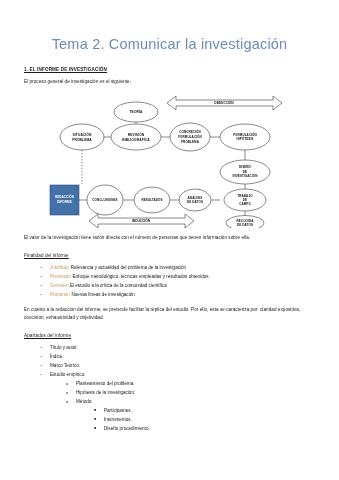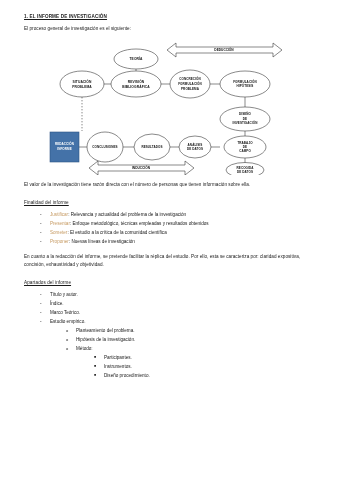"Tema 2. Comunicar la investigación" h1.doc-title { html: none -> <h1>Tema 2. Comunicar la investigación</h1> }
